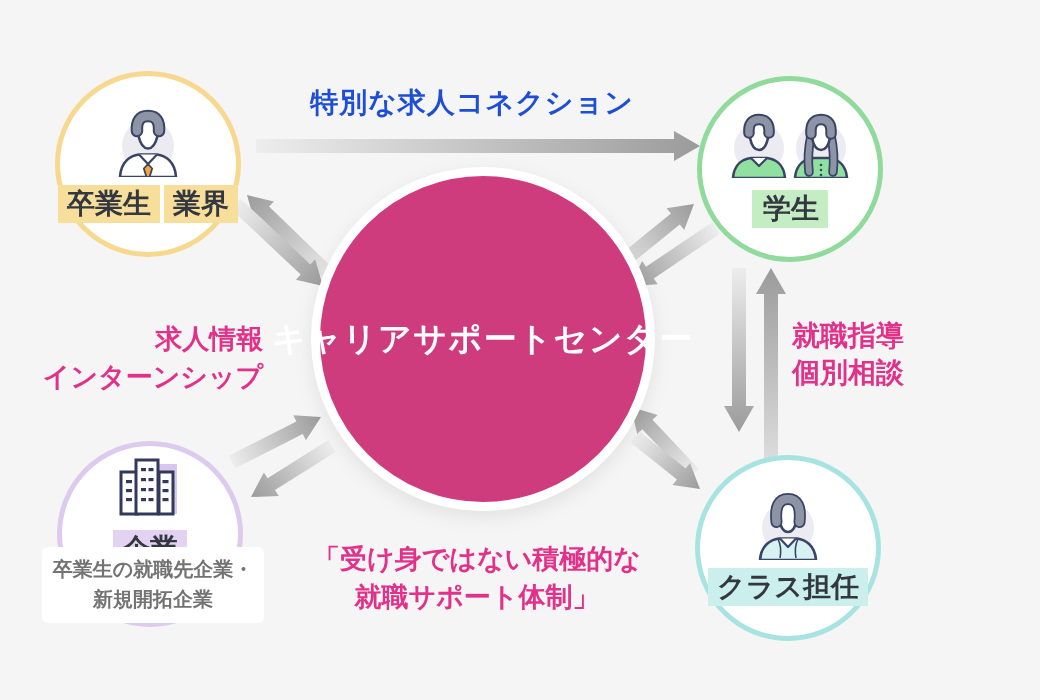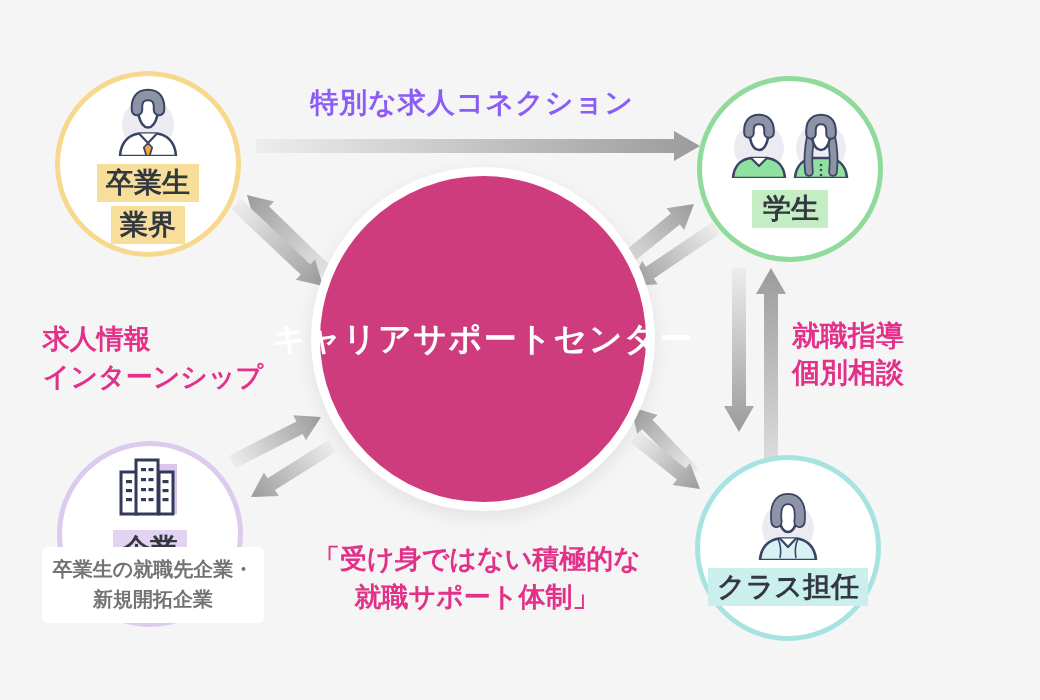"特別な求人コネクション" div.relation-label { color: #8b5cf6 -> #1d4ed8 }
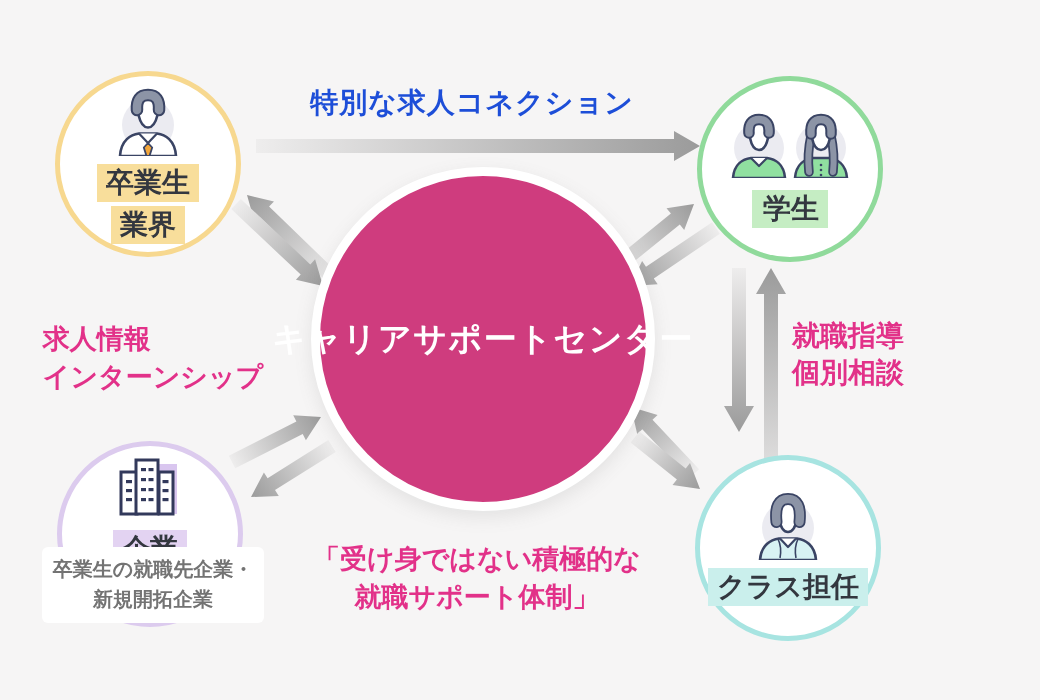"卒業生" .chip-stack { flex-direction: column -> row }
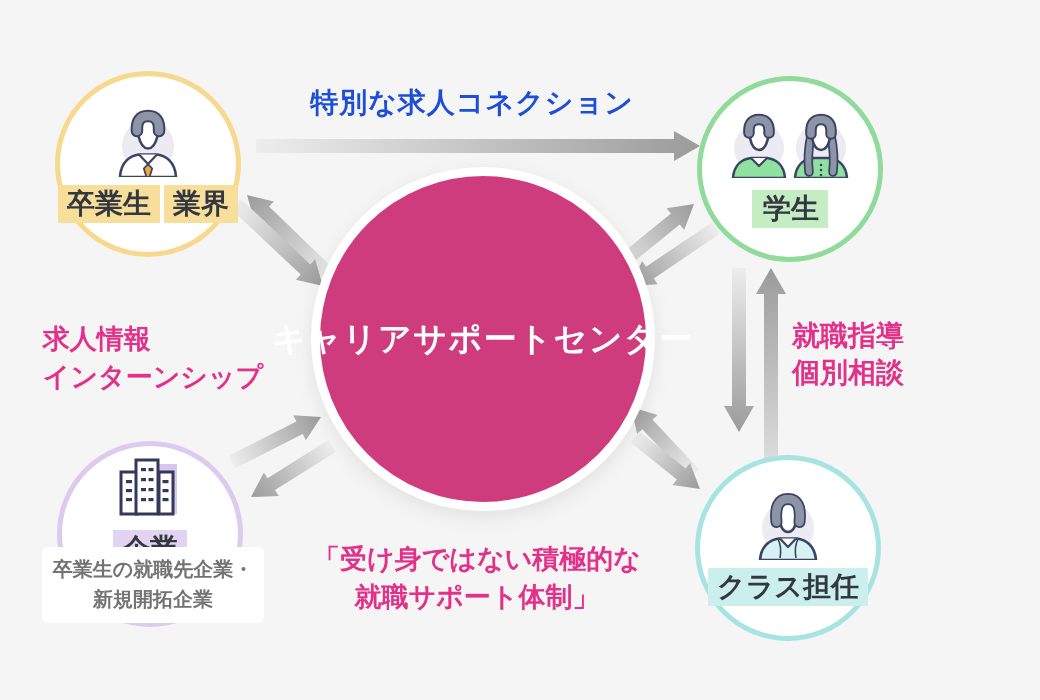"求人情報" #label-left { text-align: left -> right }
